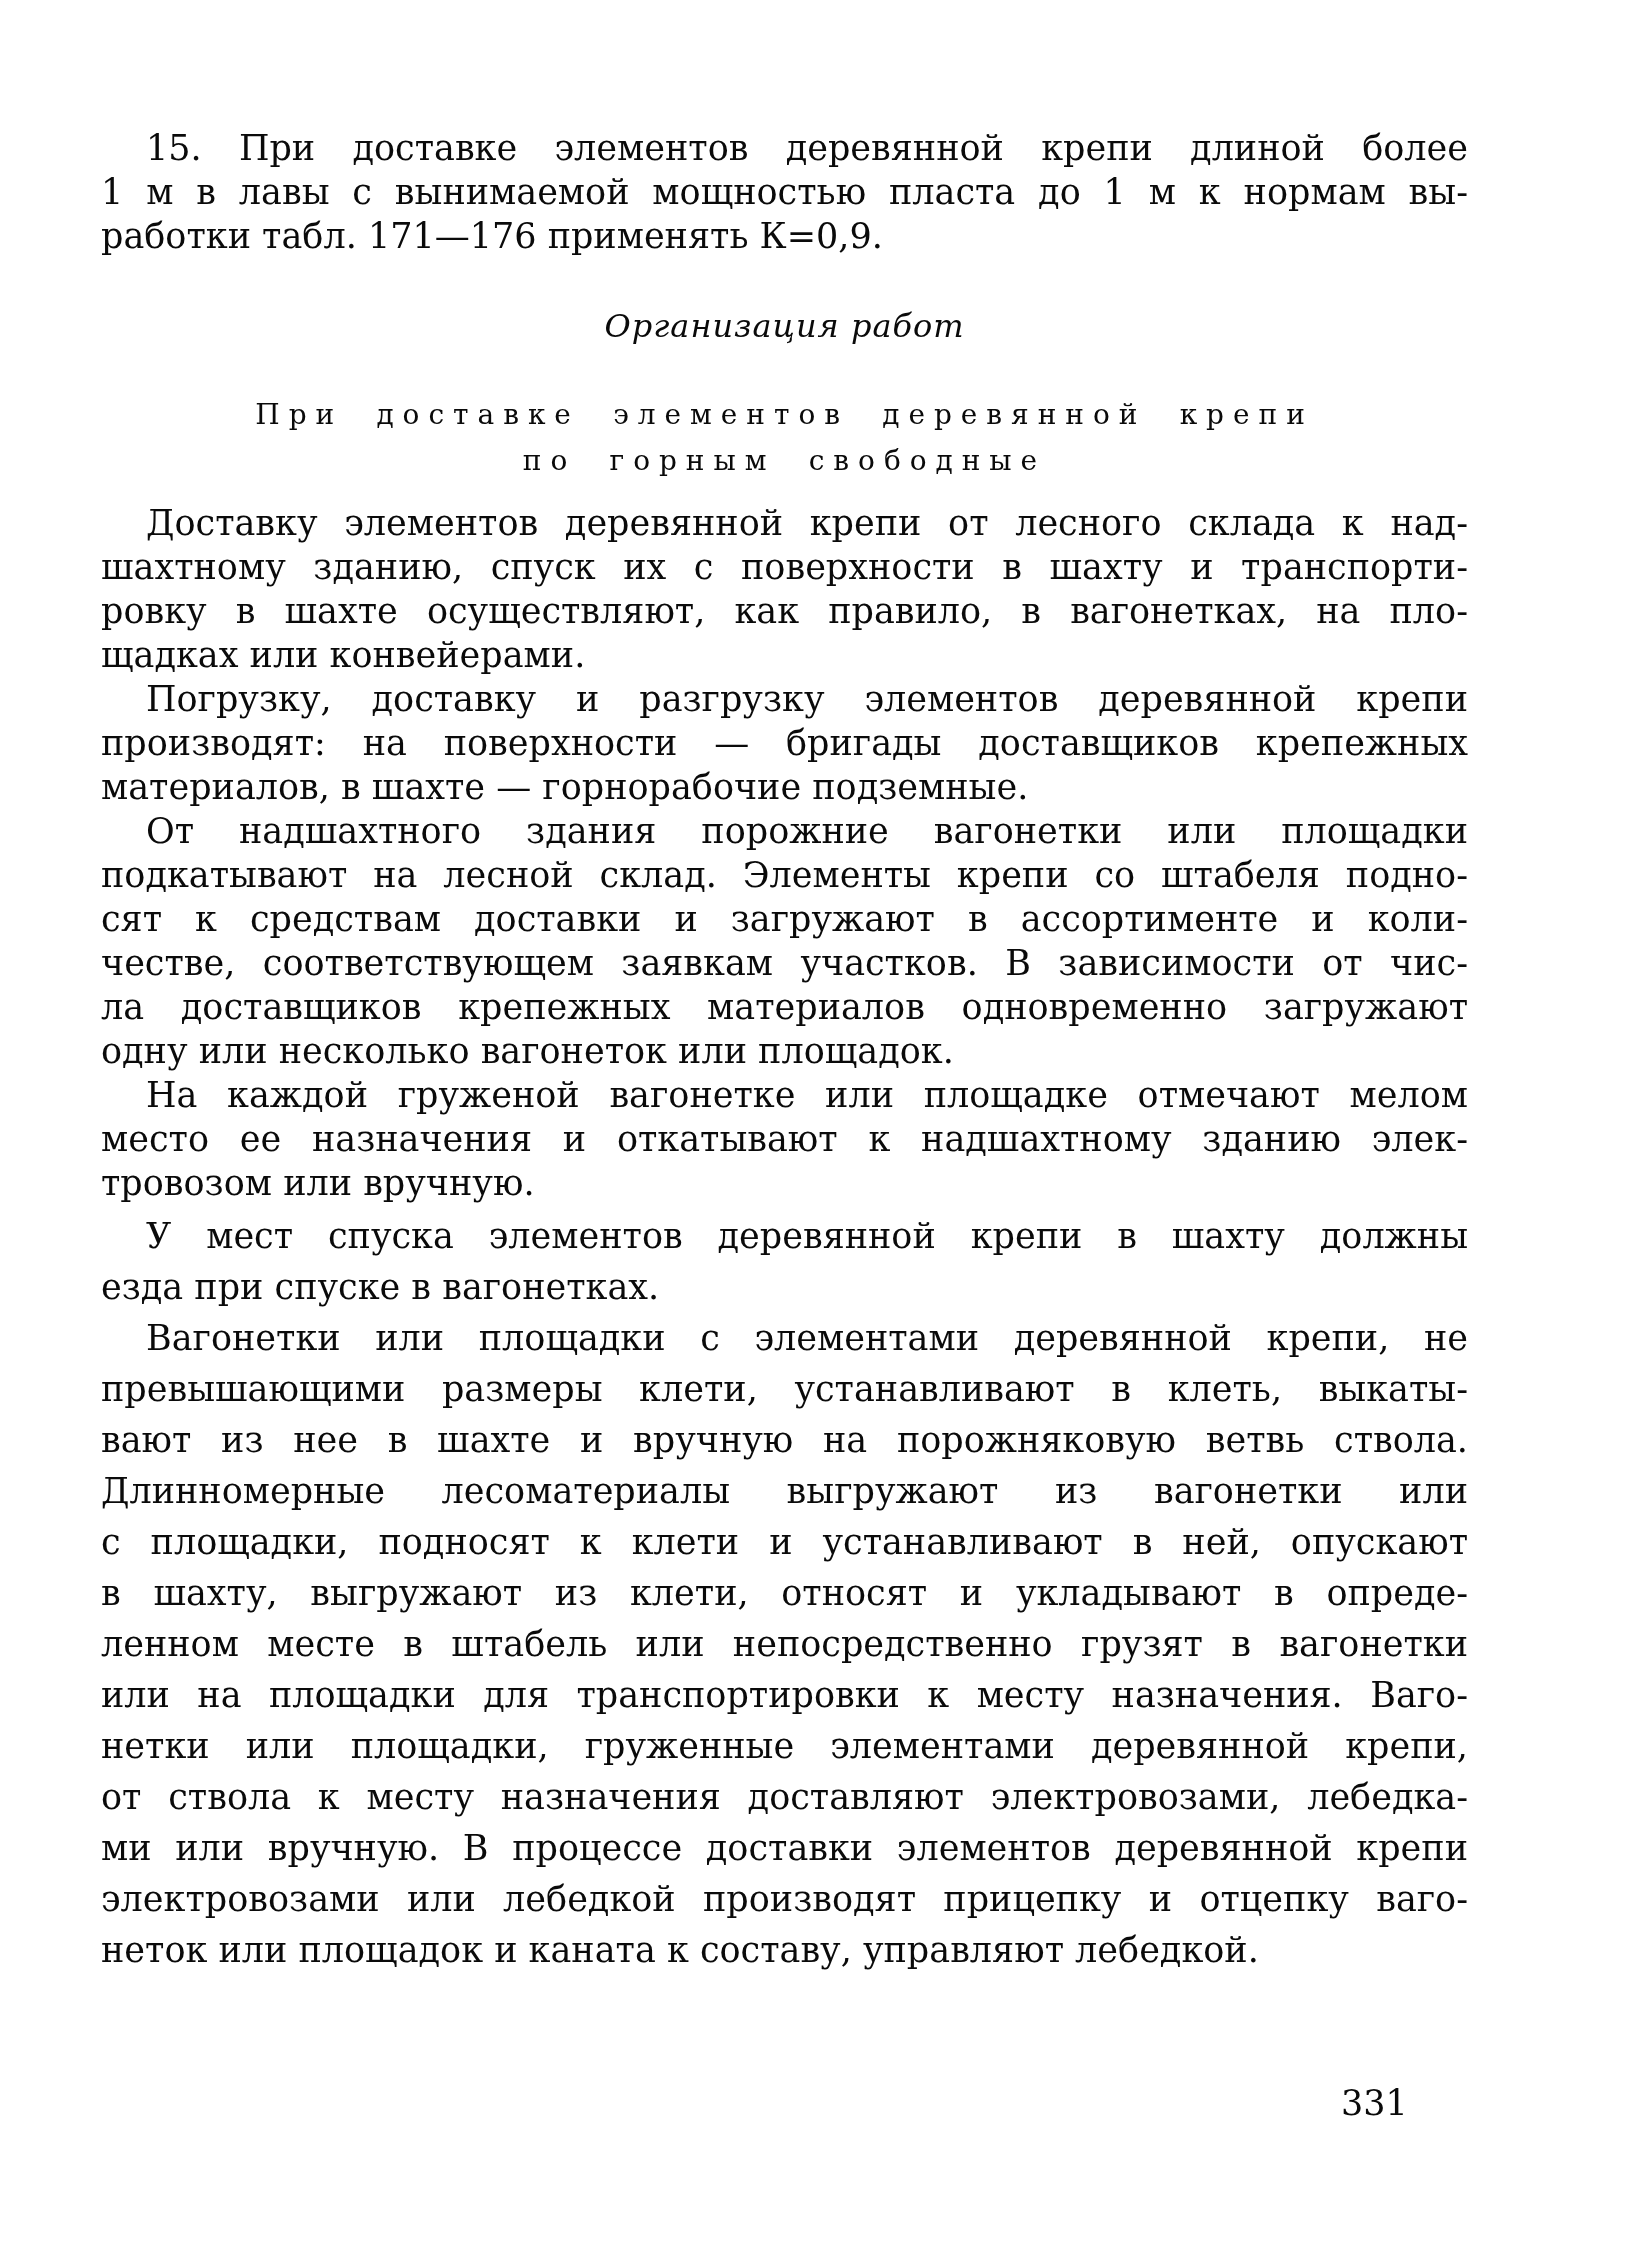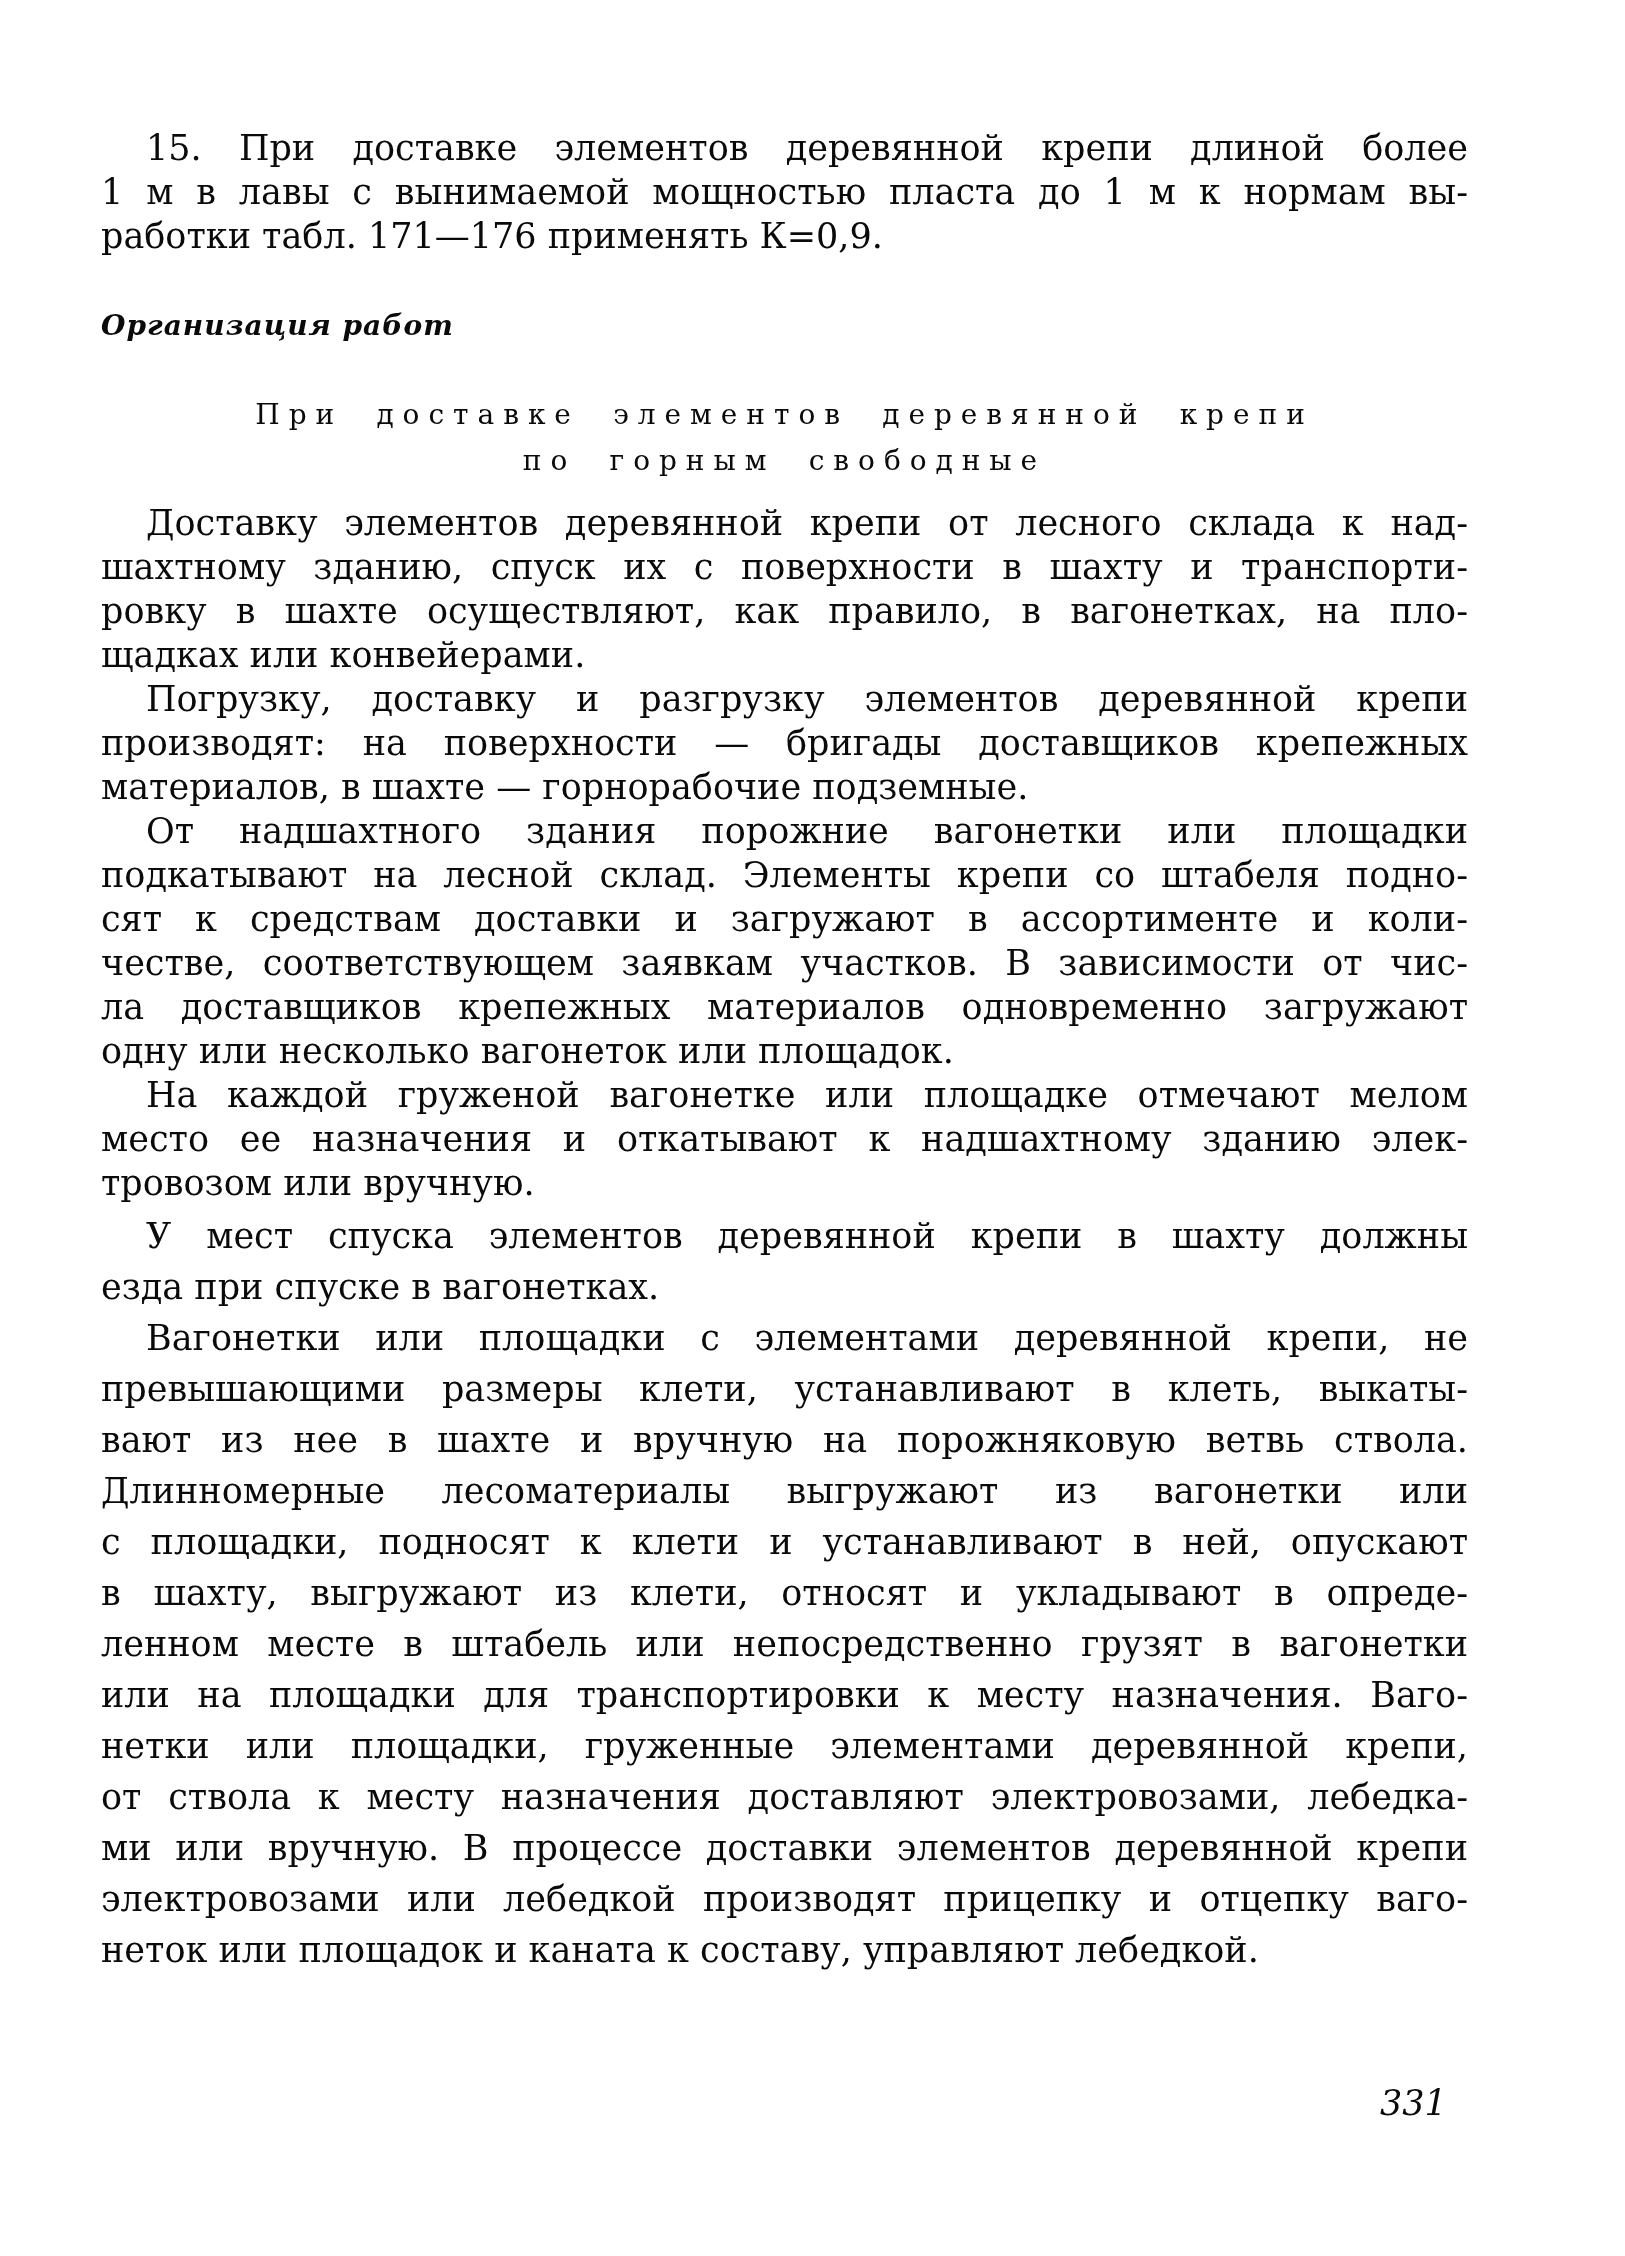"Организация работ" .heading-italic { font-size: 28px -> 32px; font-weight: bold -> none; text-align: none -> center }
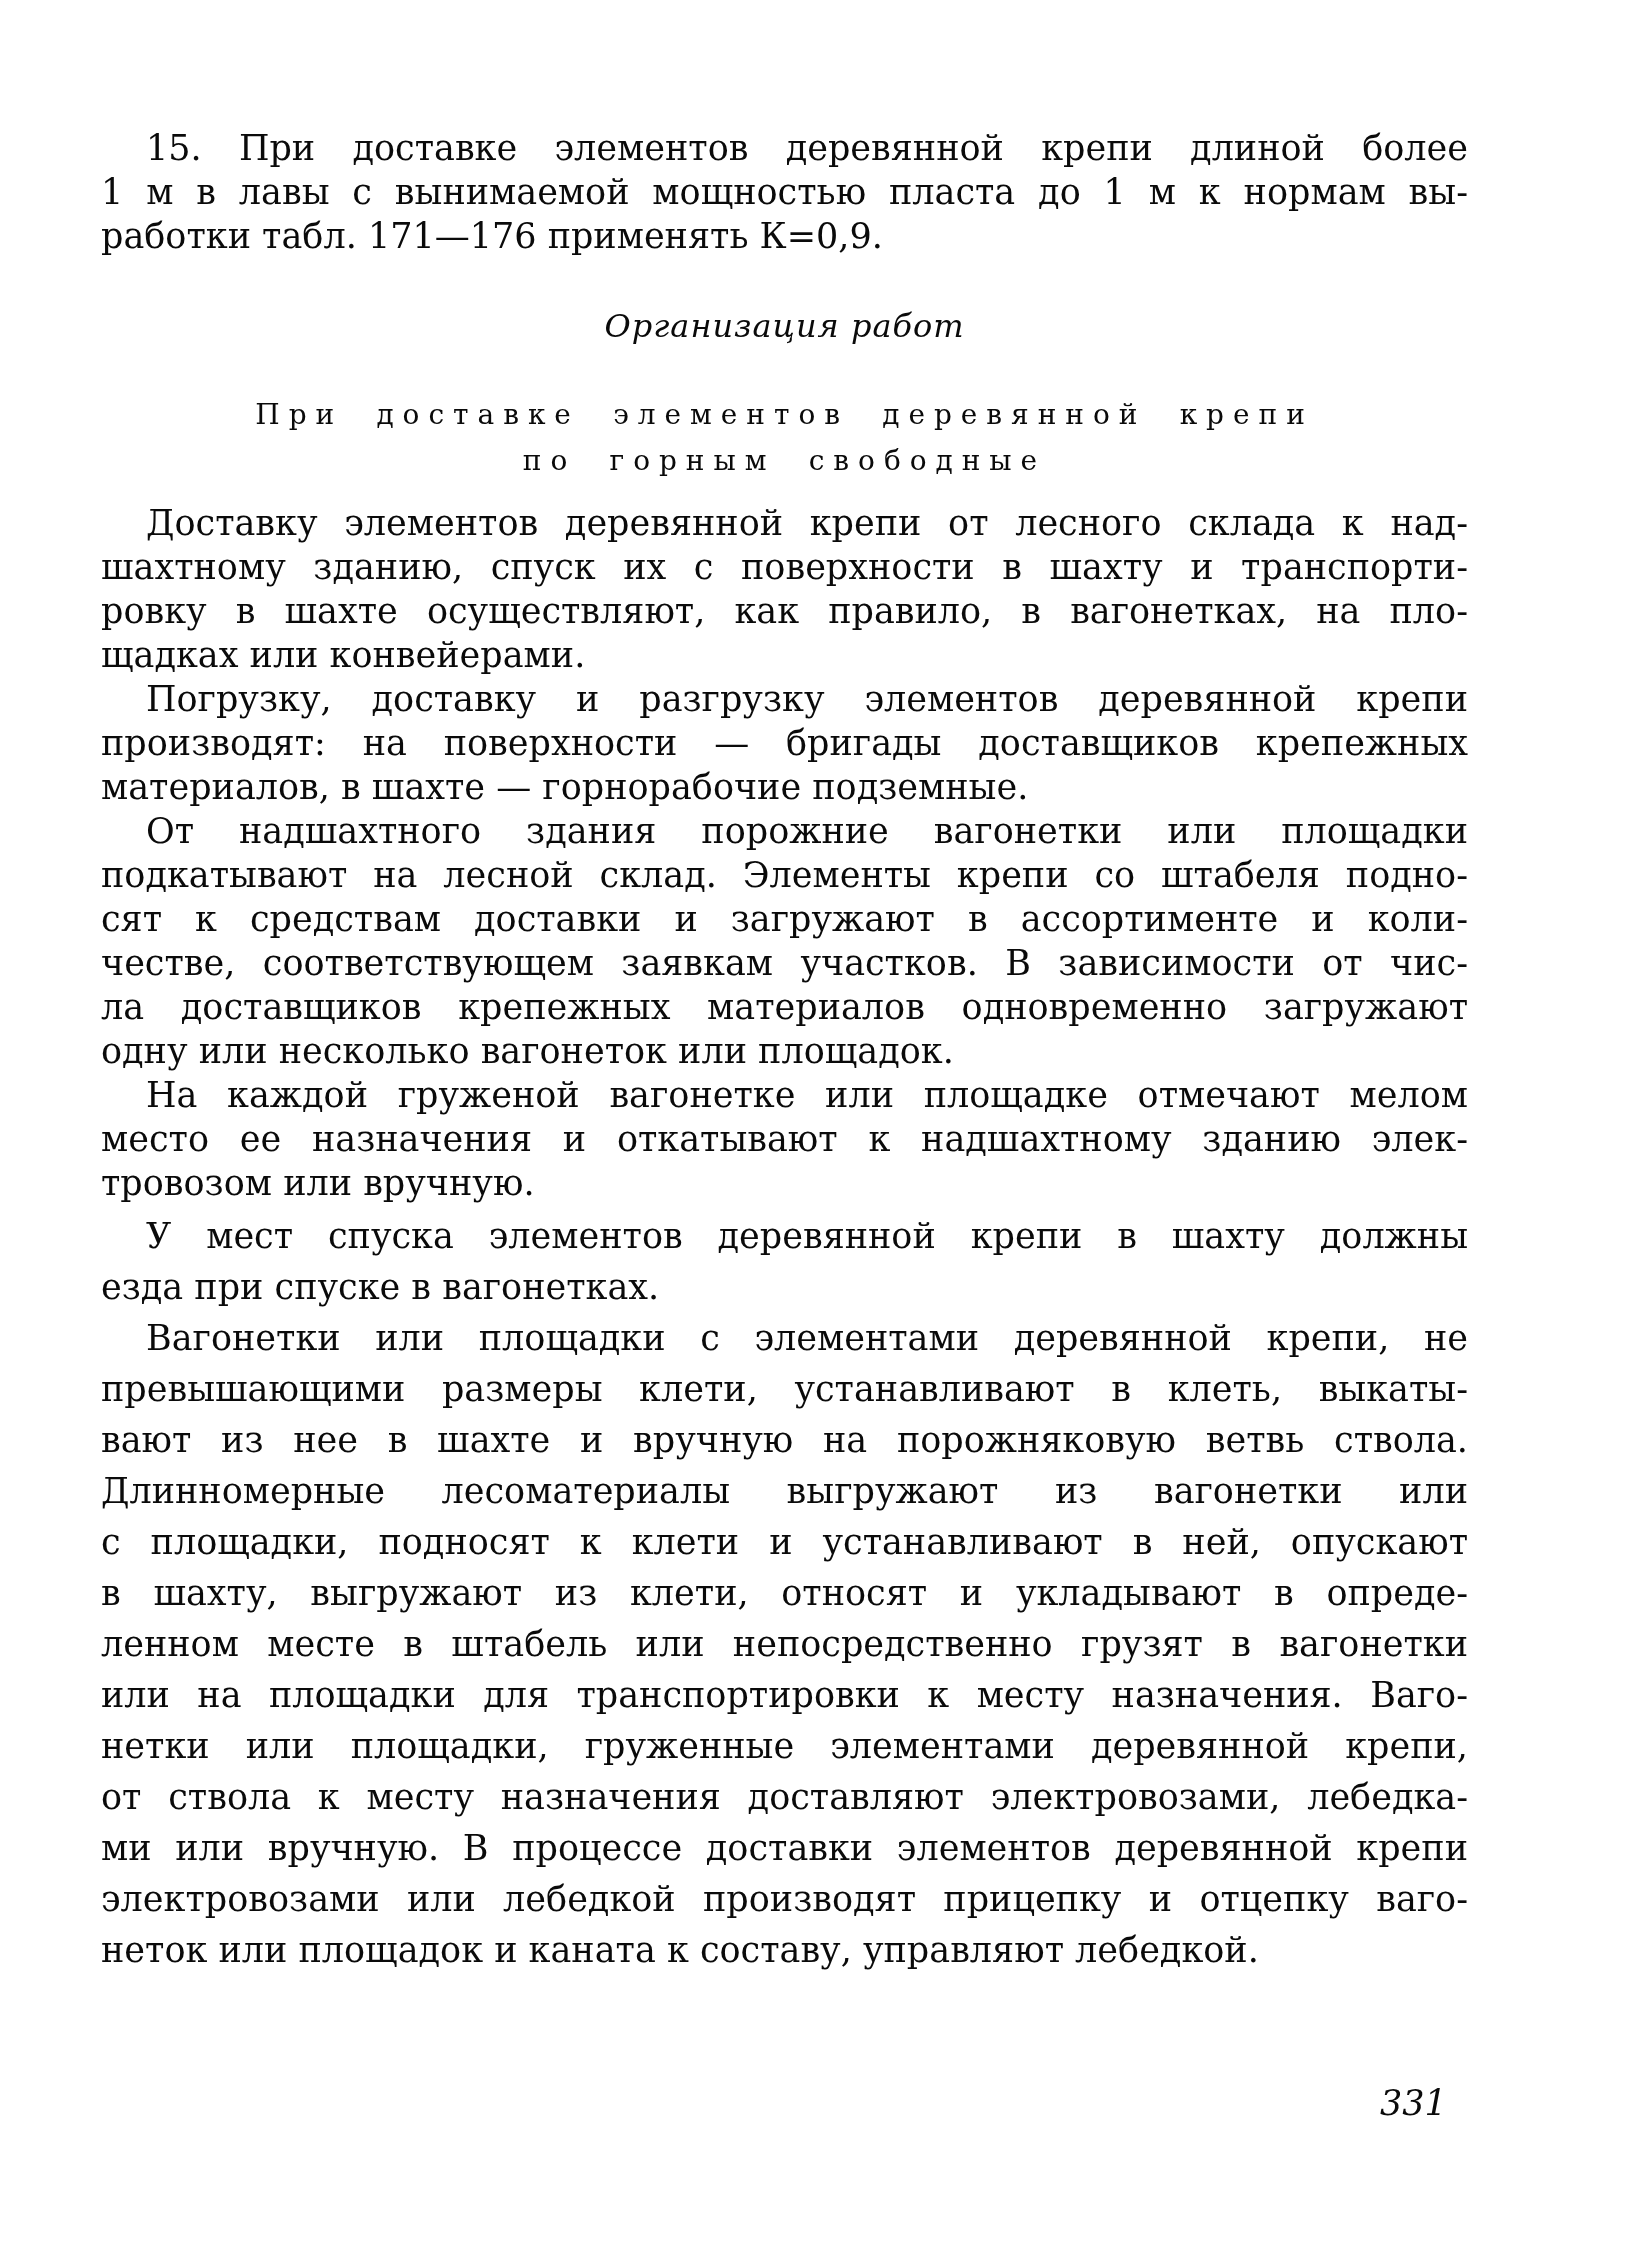"331" .page-number { font-style: italic -> none; left: 1380px -> 1341px }
